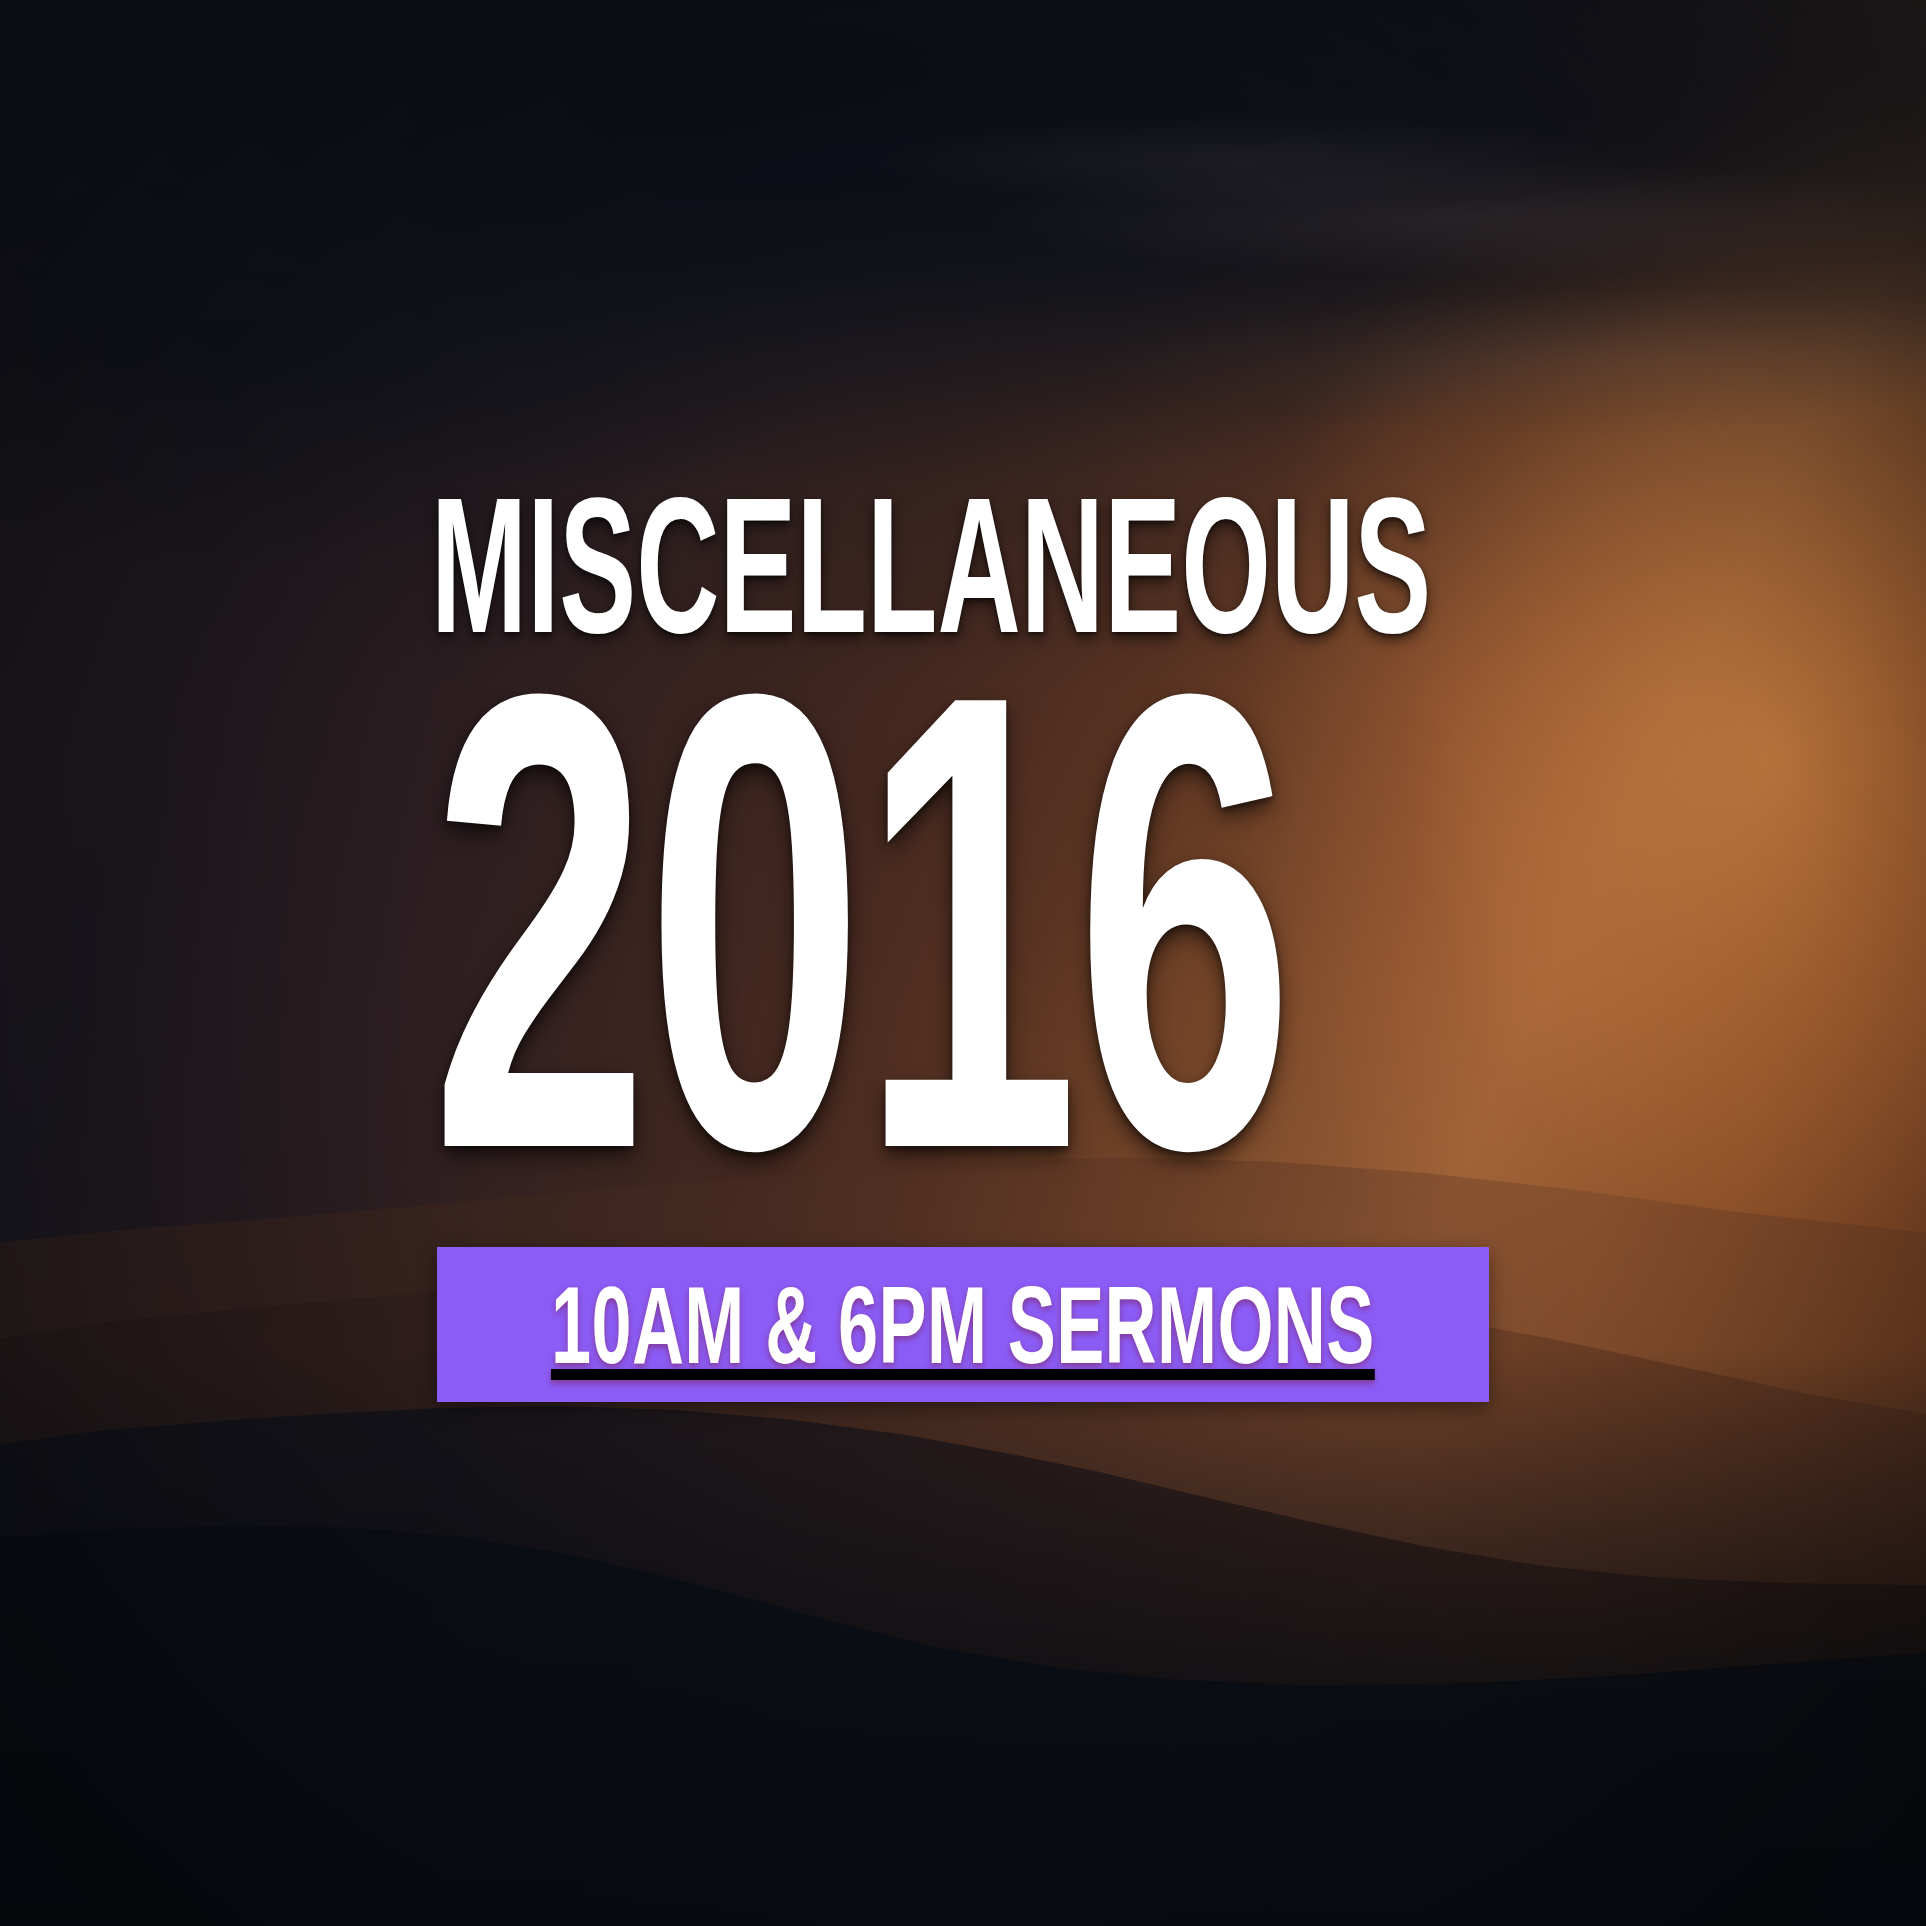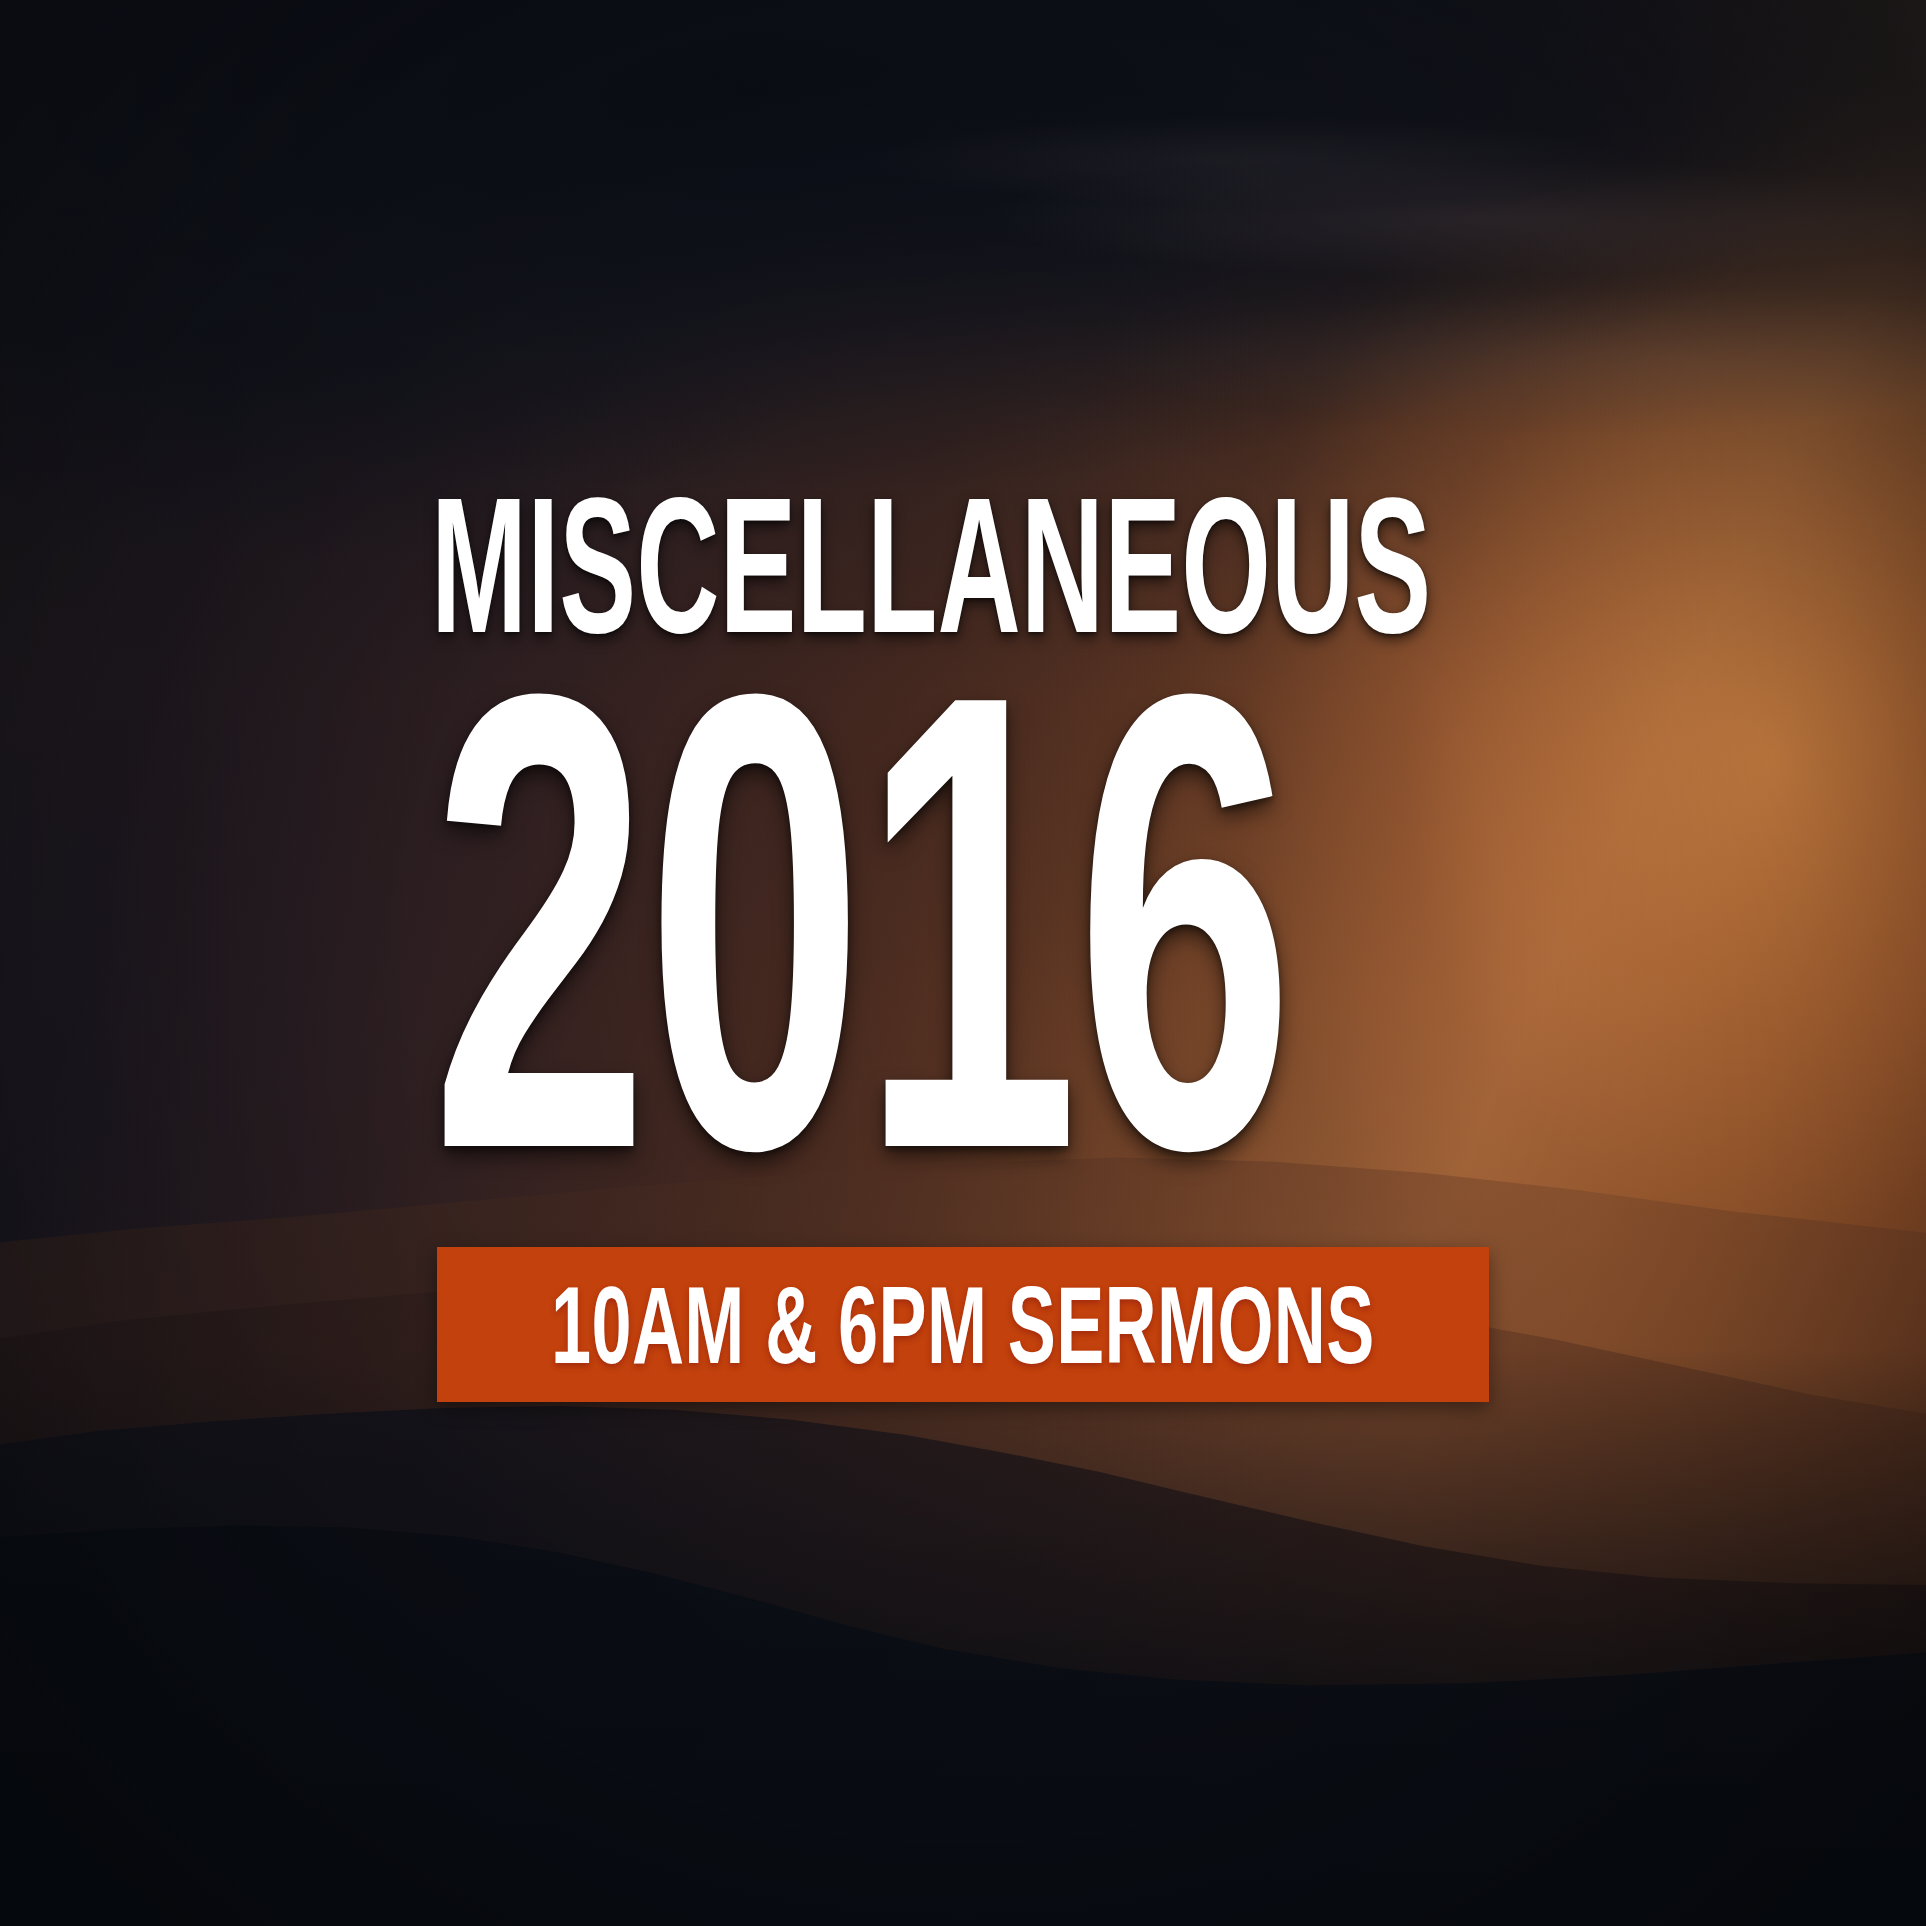"10AM & 6PM SERMONS" .banner { background: #c2410c -> #8b5cf6; text-decoration: none -> underline }
